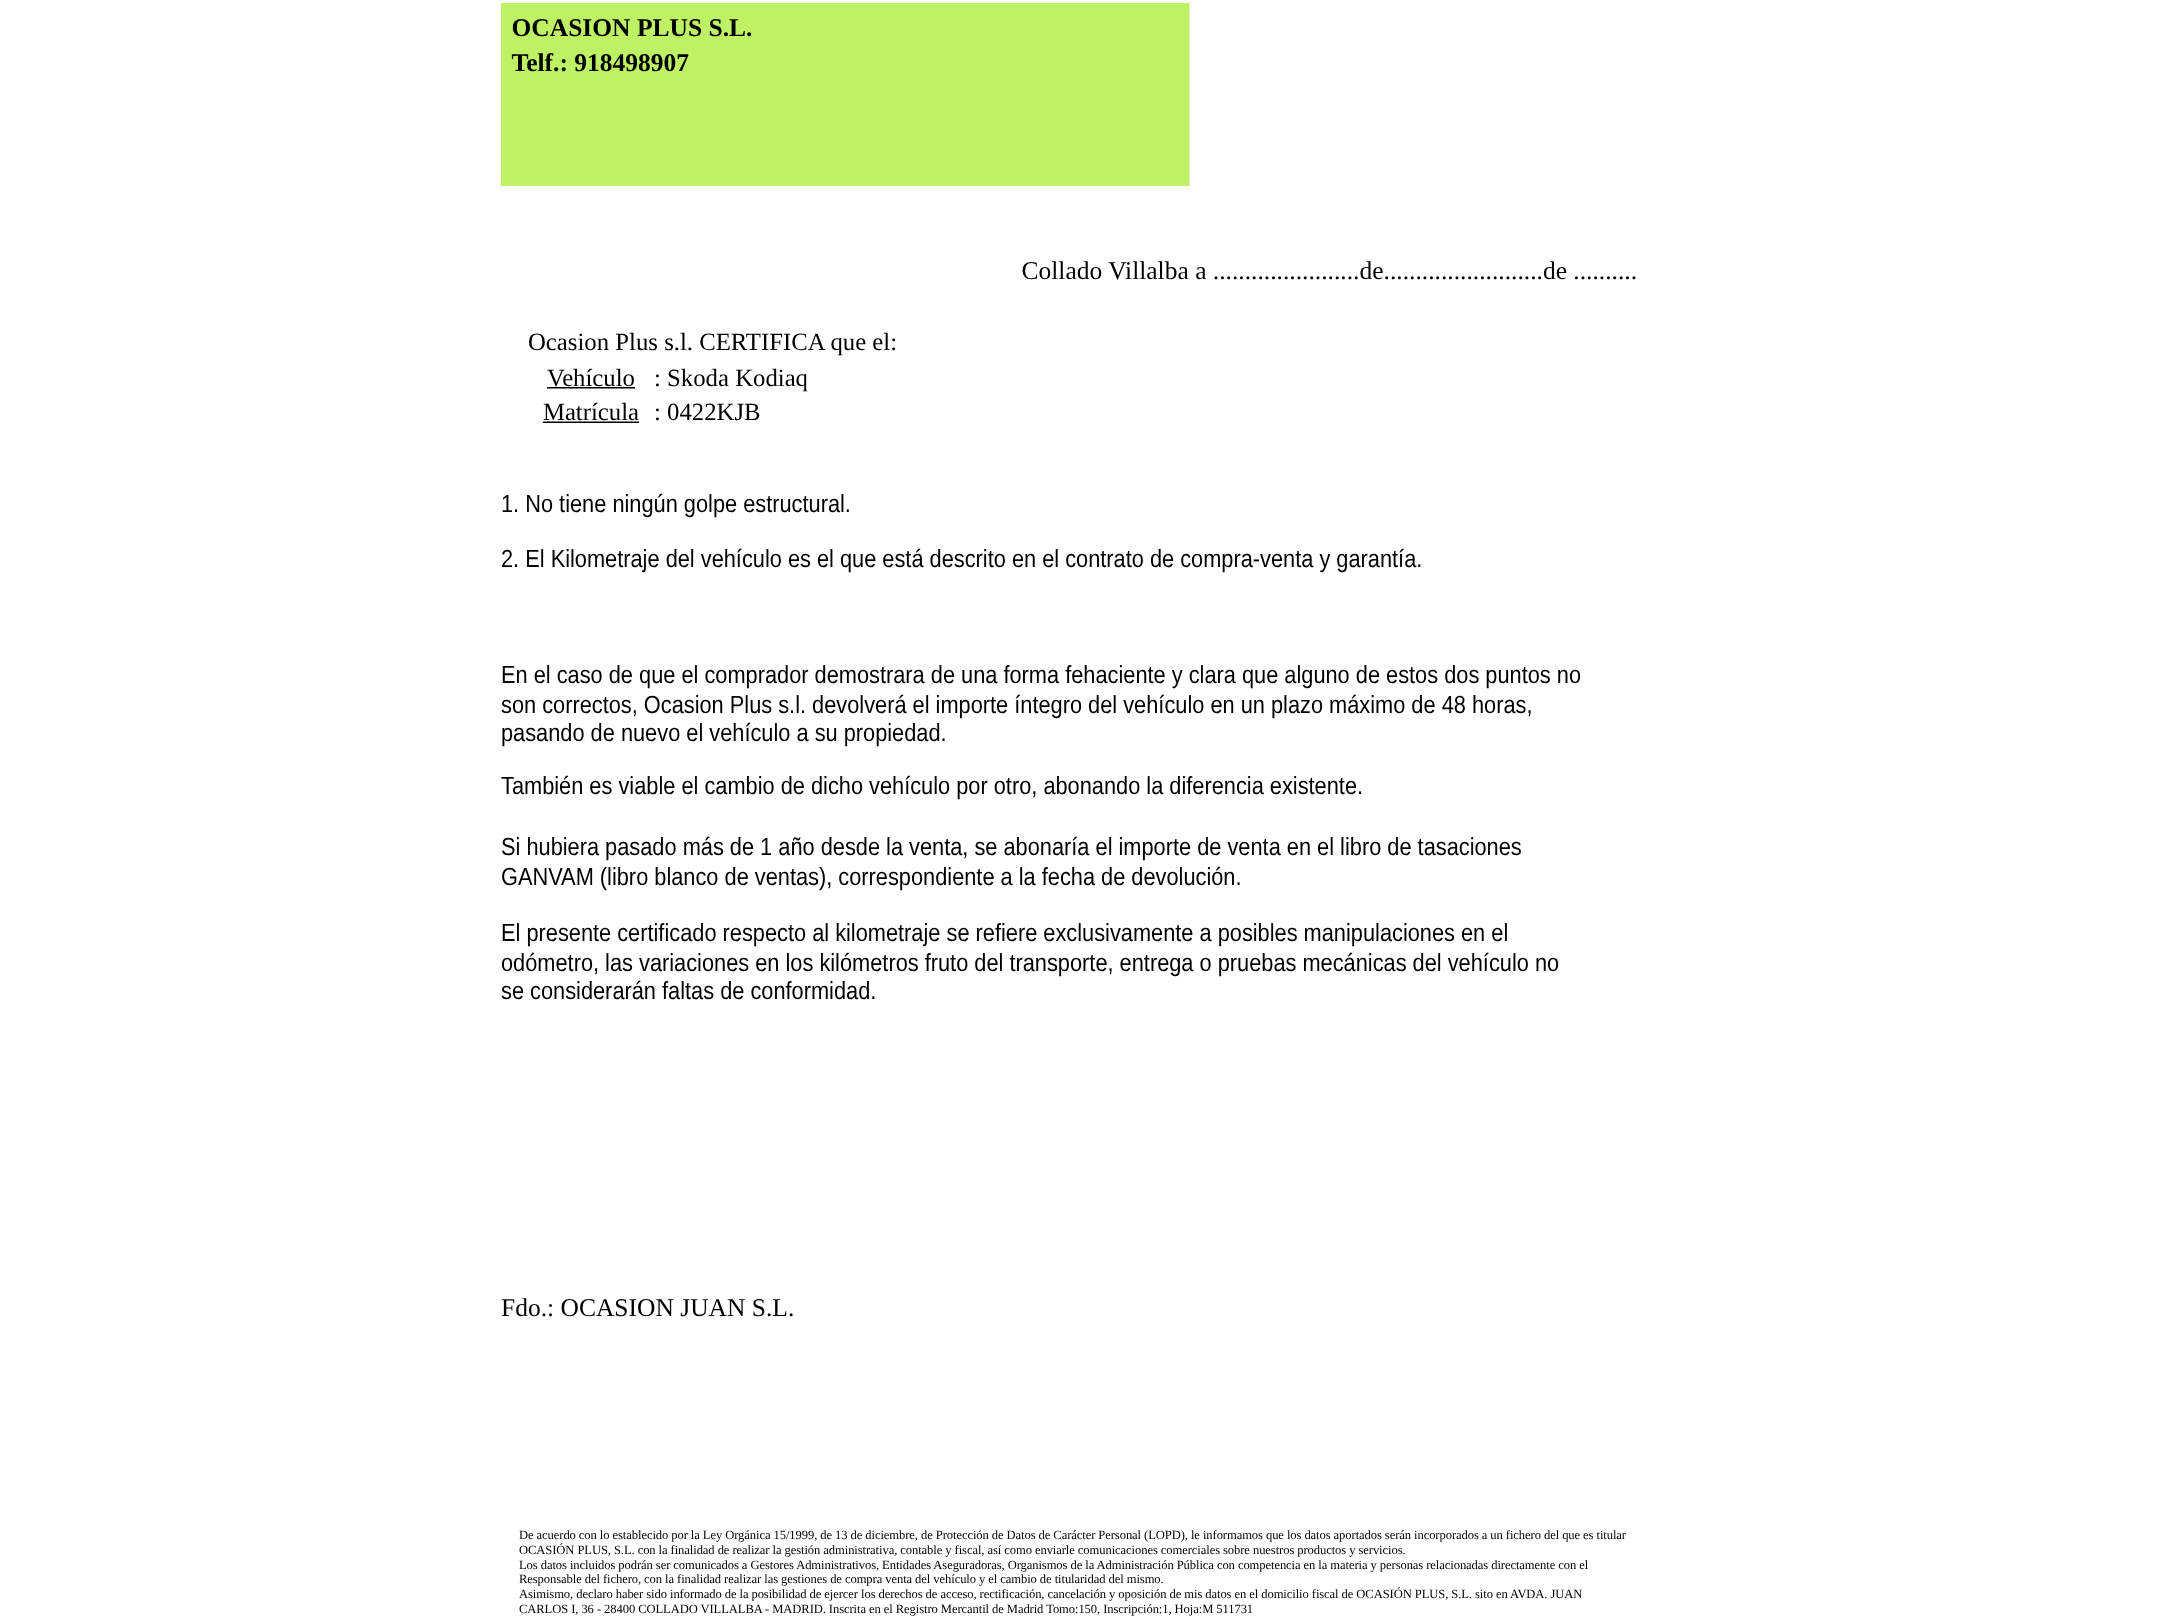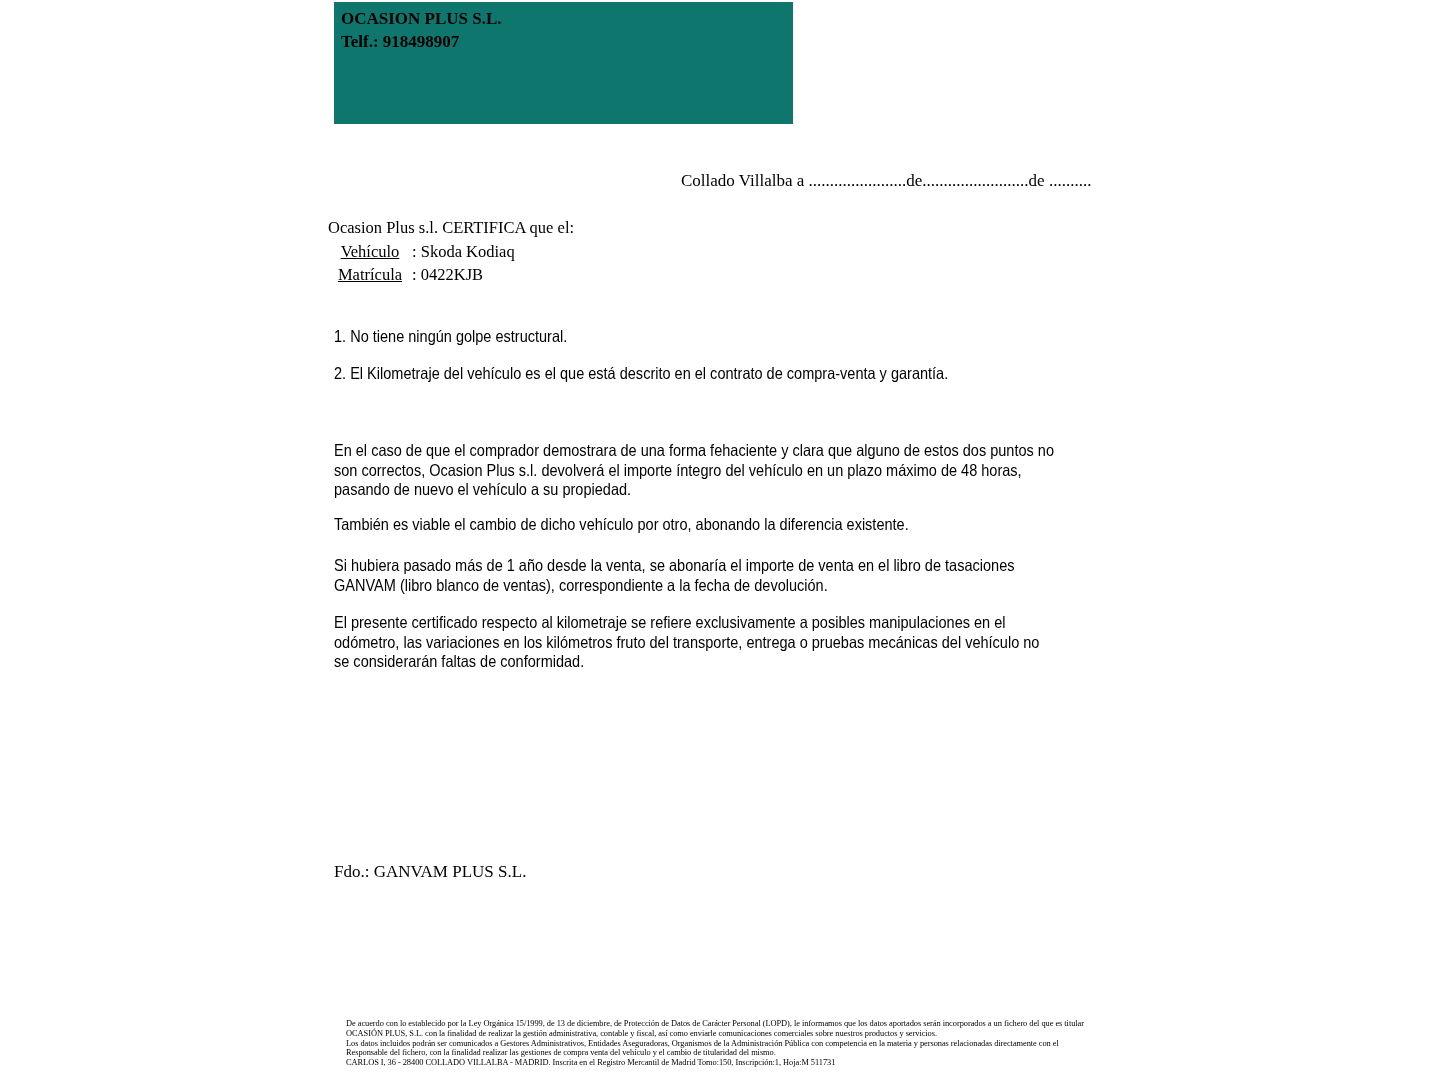"OCASION PLUS S.L." .header-box { background: #0f766e -> #bef264 }
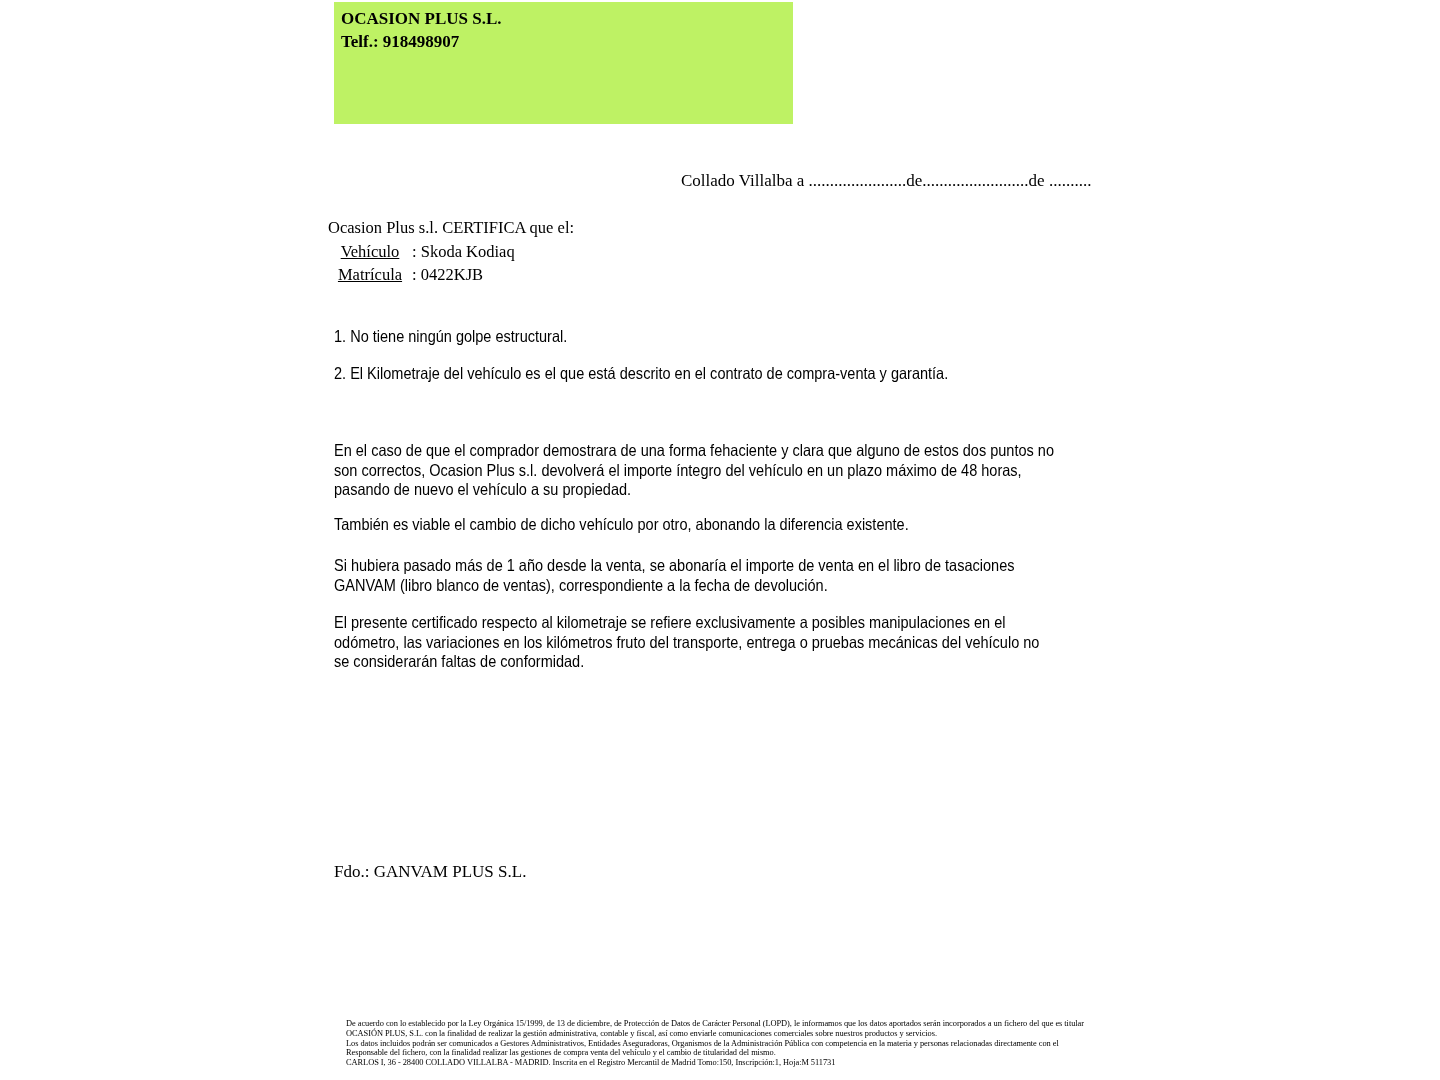"Ocasion Plus s.l. CERTIFICA que" .cert { left: 328px -> 352px }
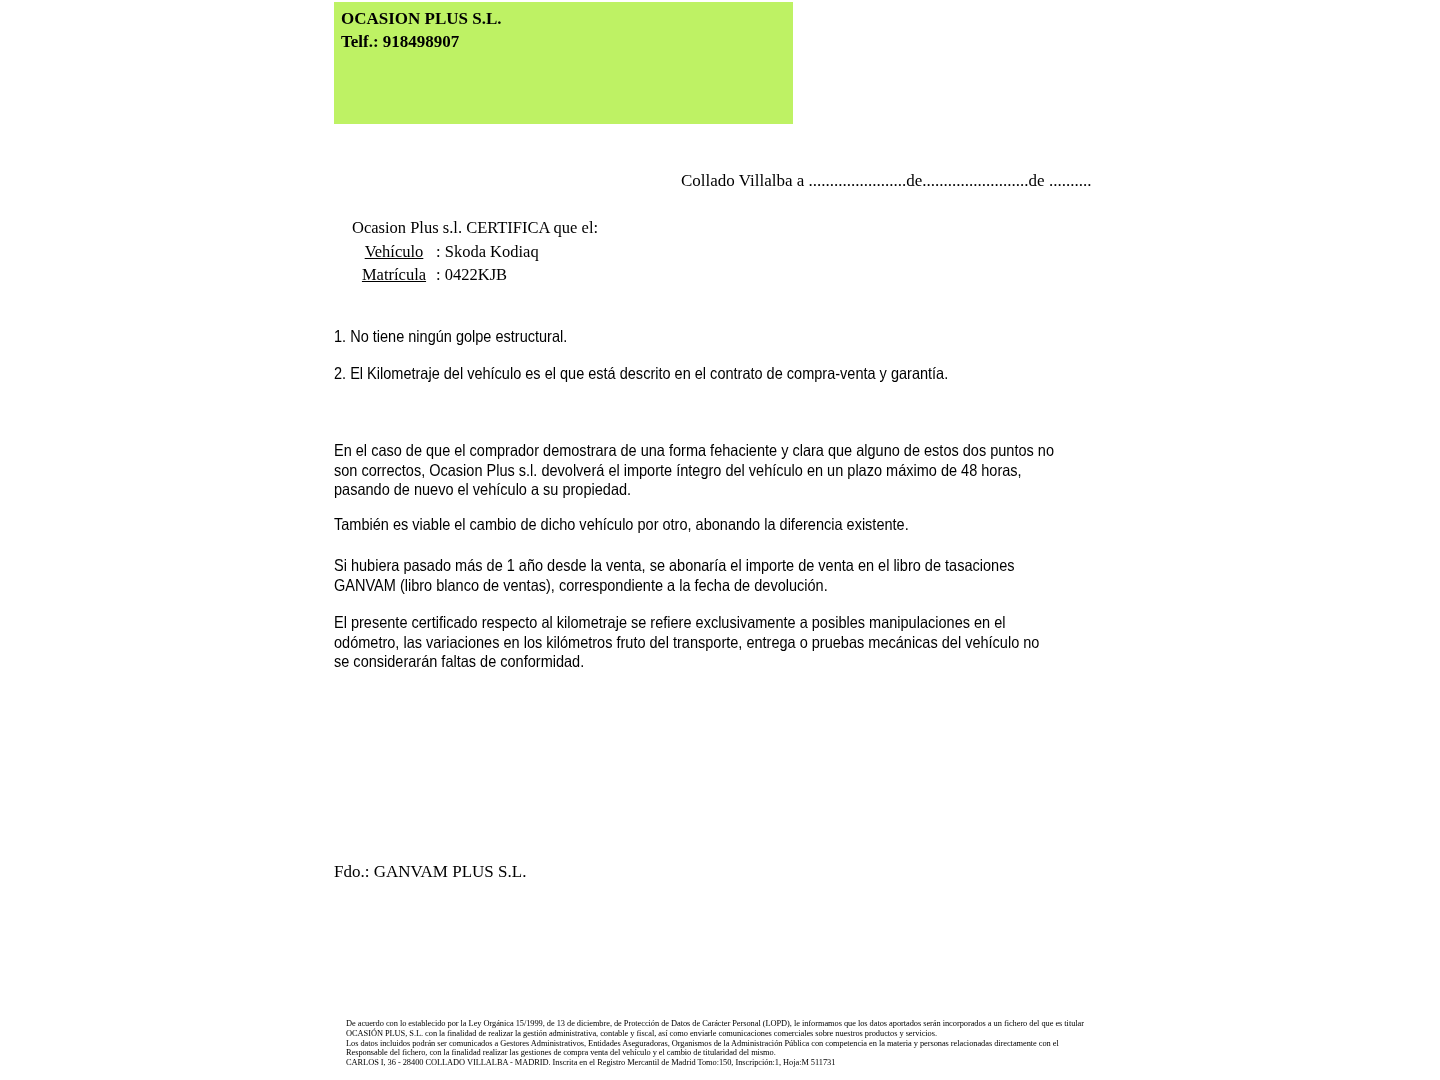"Fdo.: GANVAM PLUS S.L." div.signature { text: GANVAM PLUS -> OCASION JUAN }
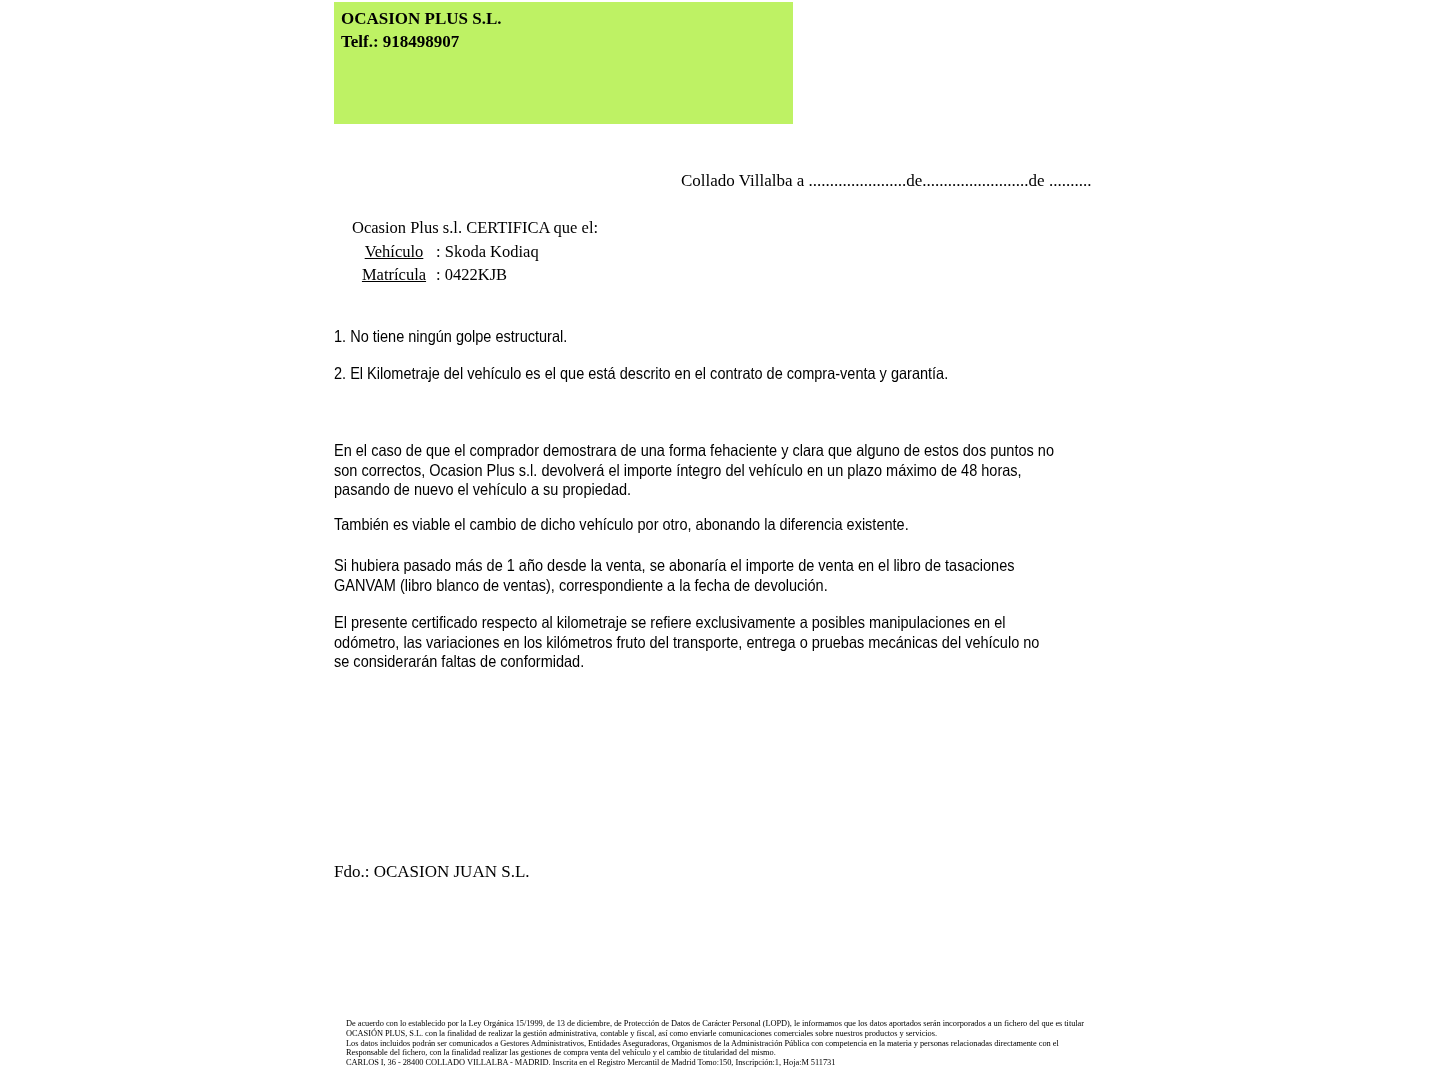"Asimismo, declaro haber sido informado" div.lline { html: none -> <div>Asimismo, declaro haber sido informado de la posibilidad de ejercer los derechos de acceso, rectificación, cancelación y oposición de mis datos en el domicilio fiscal de OCASIÓN PLUS, S.L. sito en AVDA. JUAN</div> }
